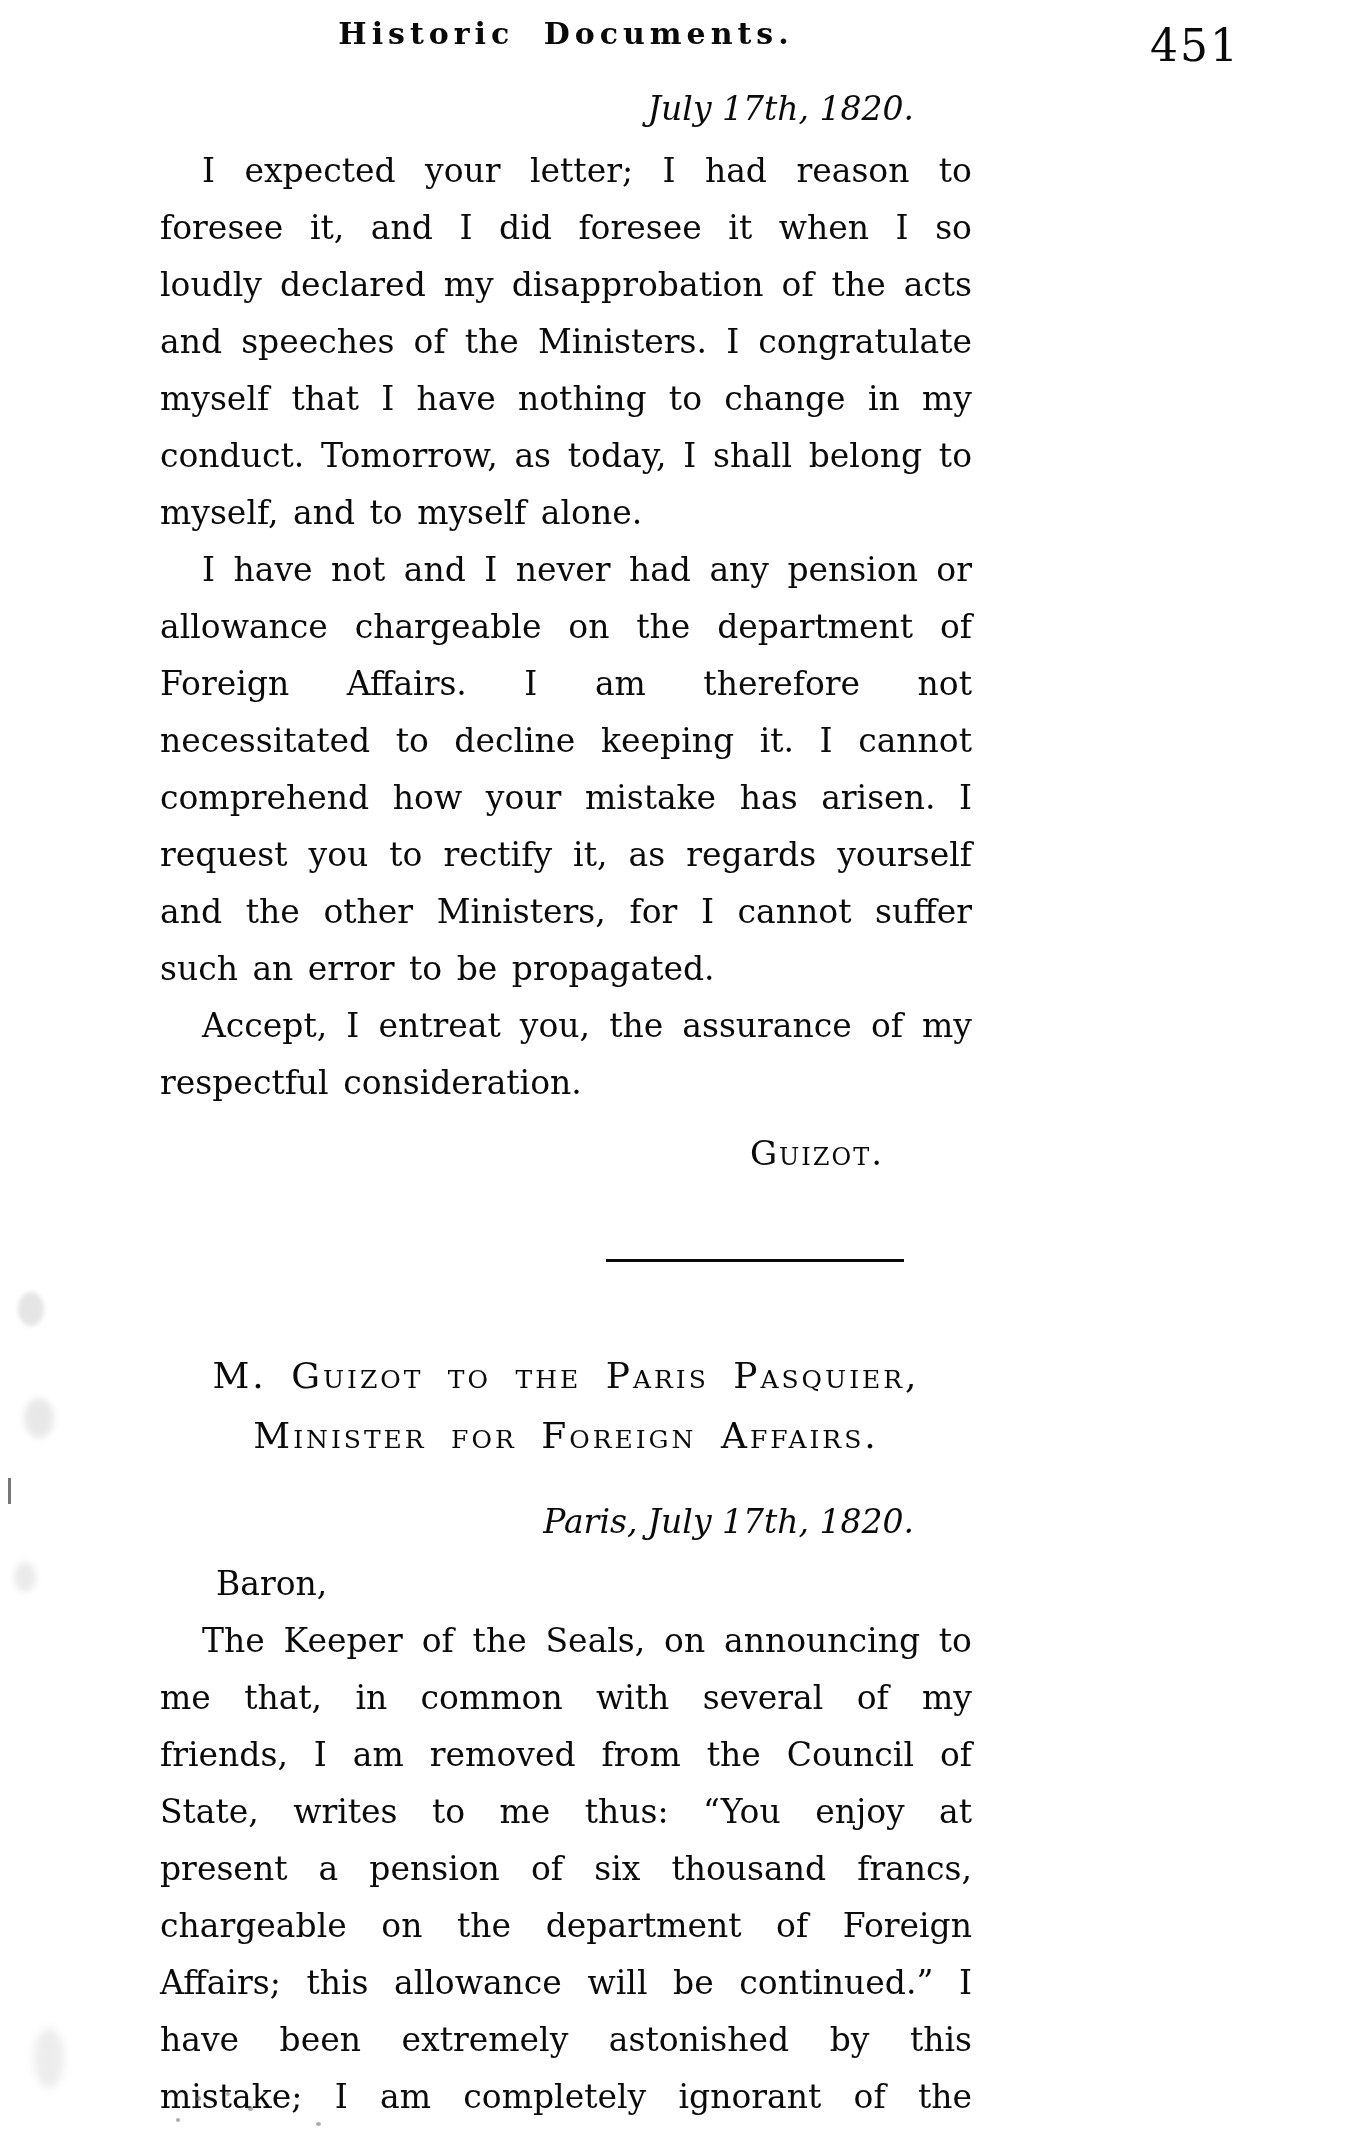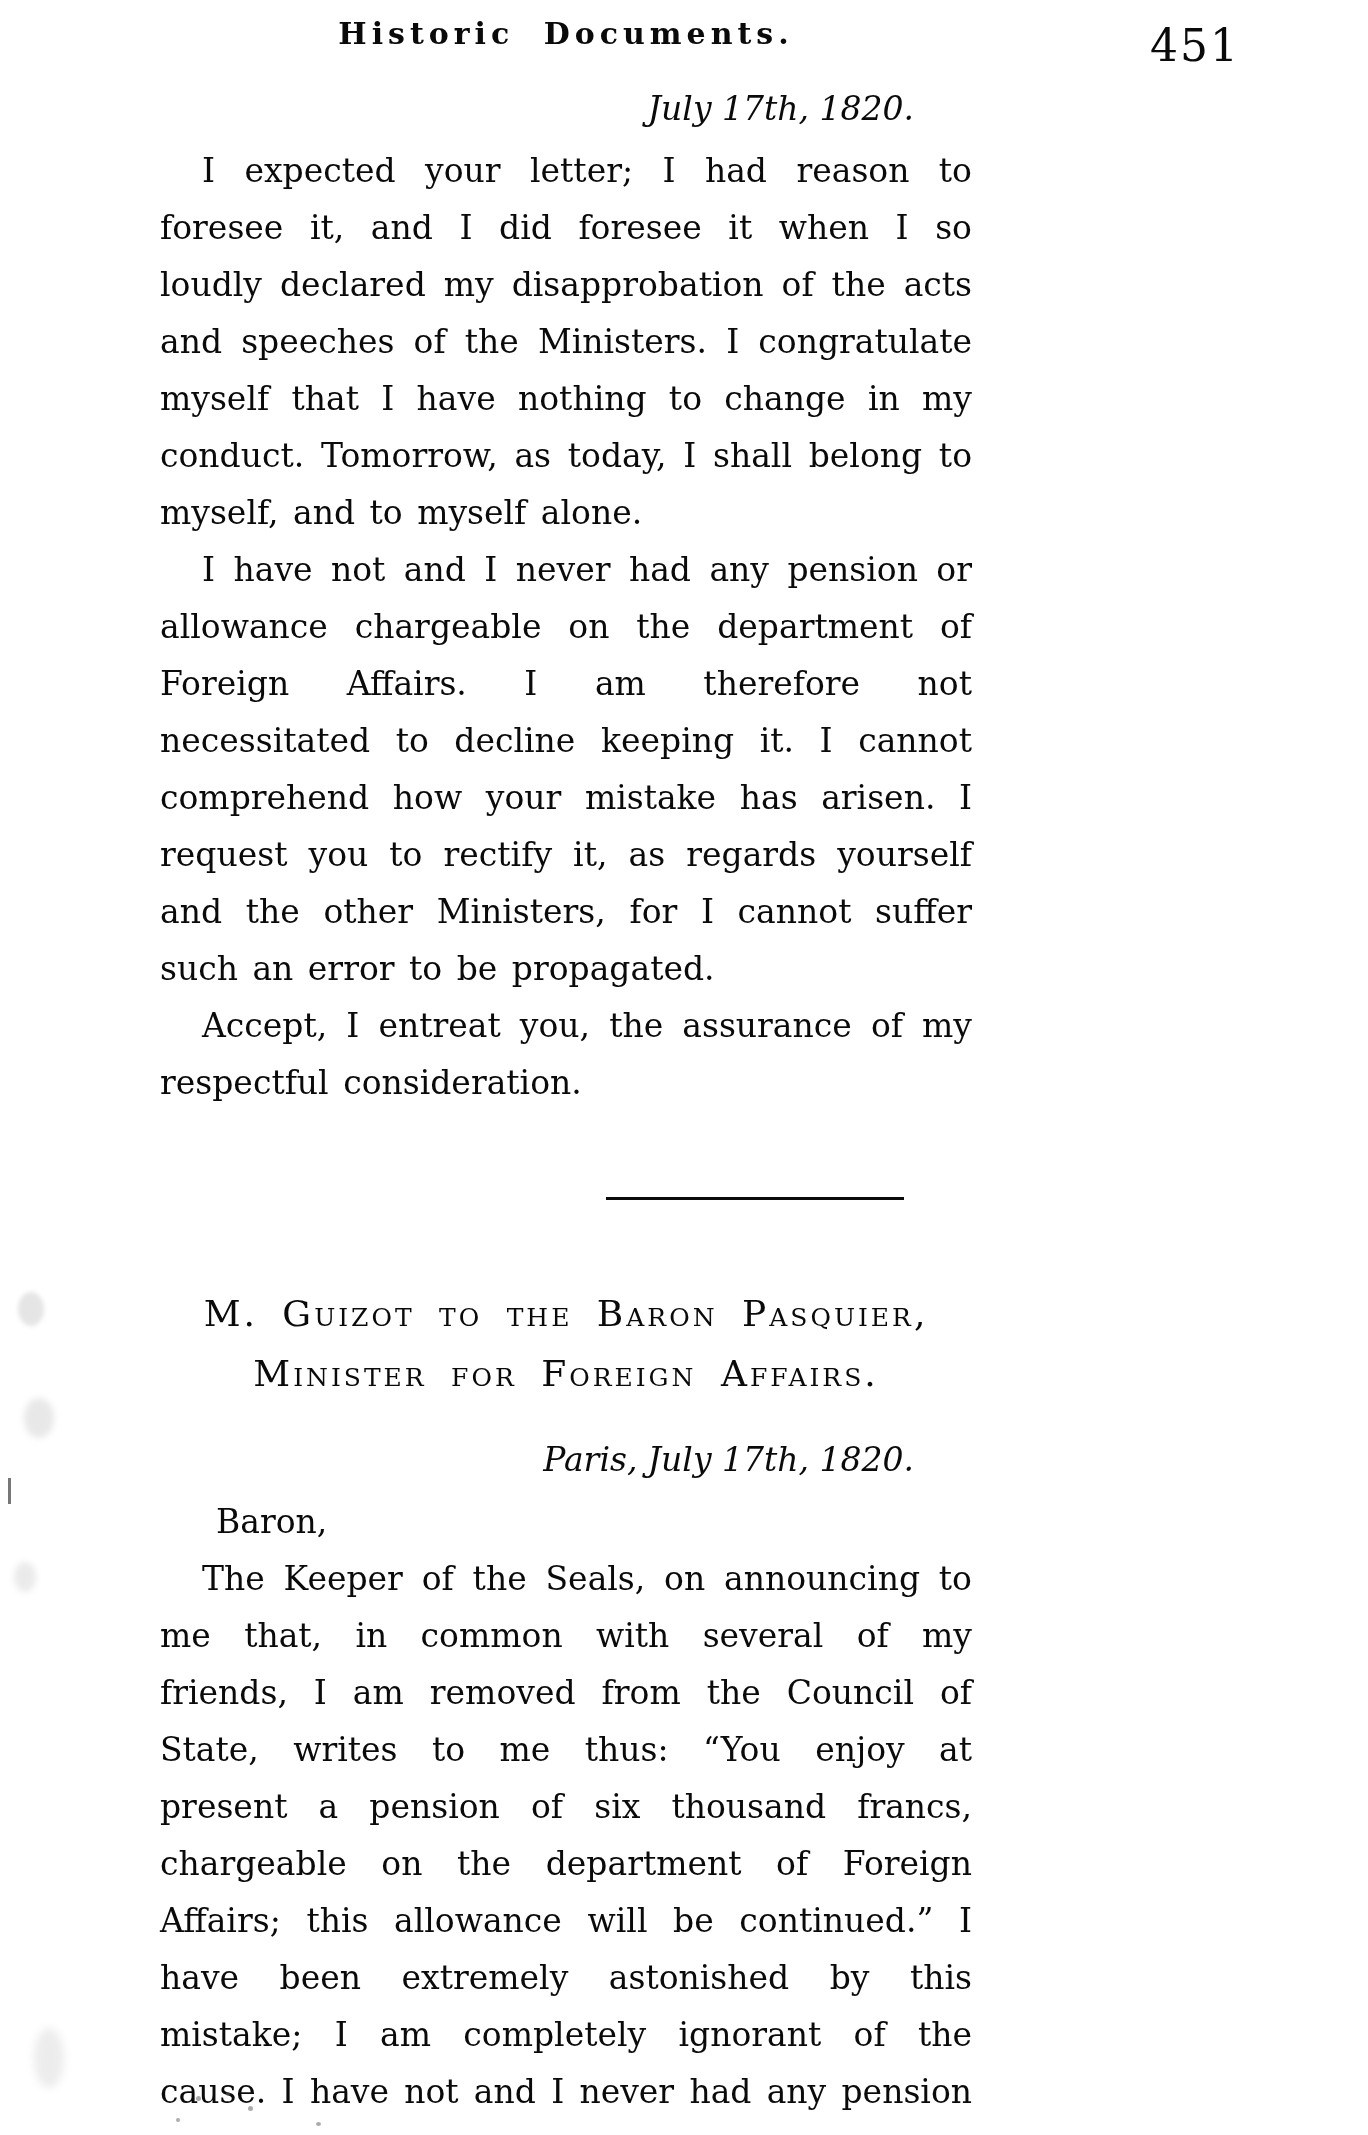"Guizot." div.signature { html: none -> <div>Guizot.</div> }
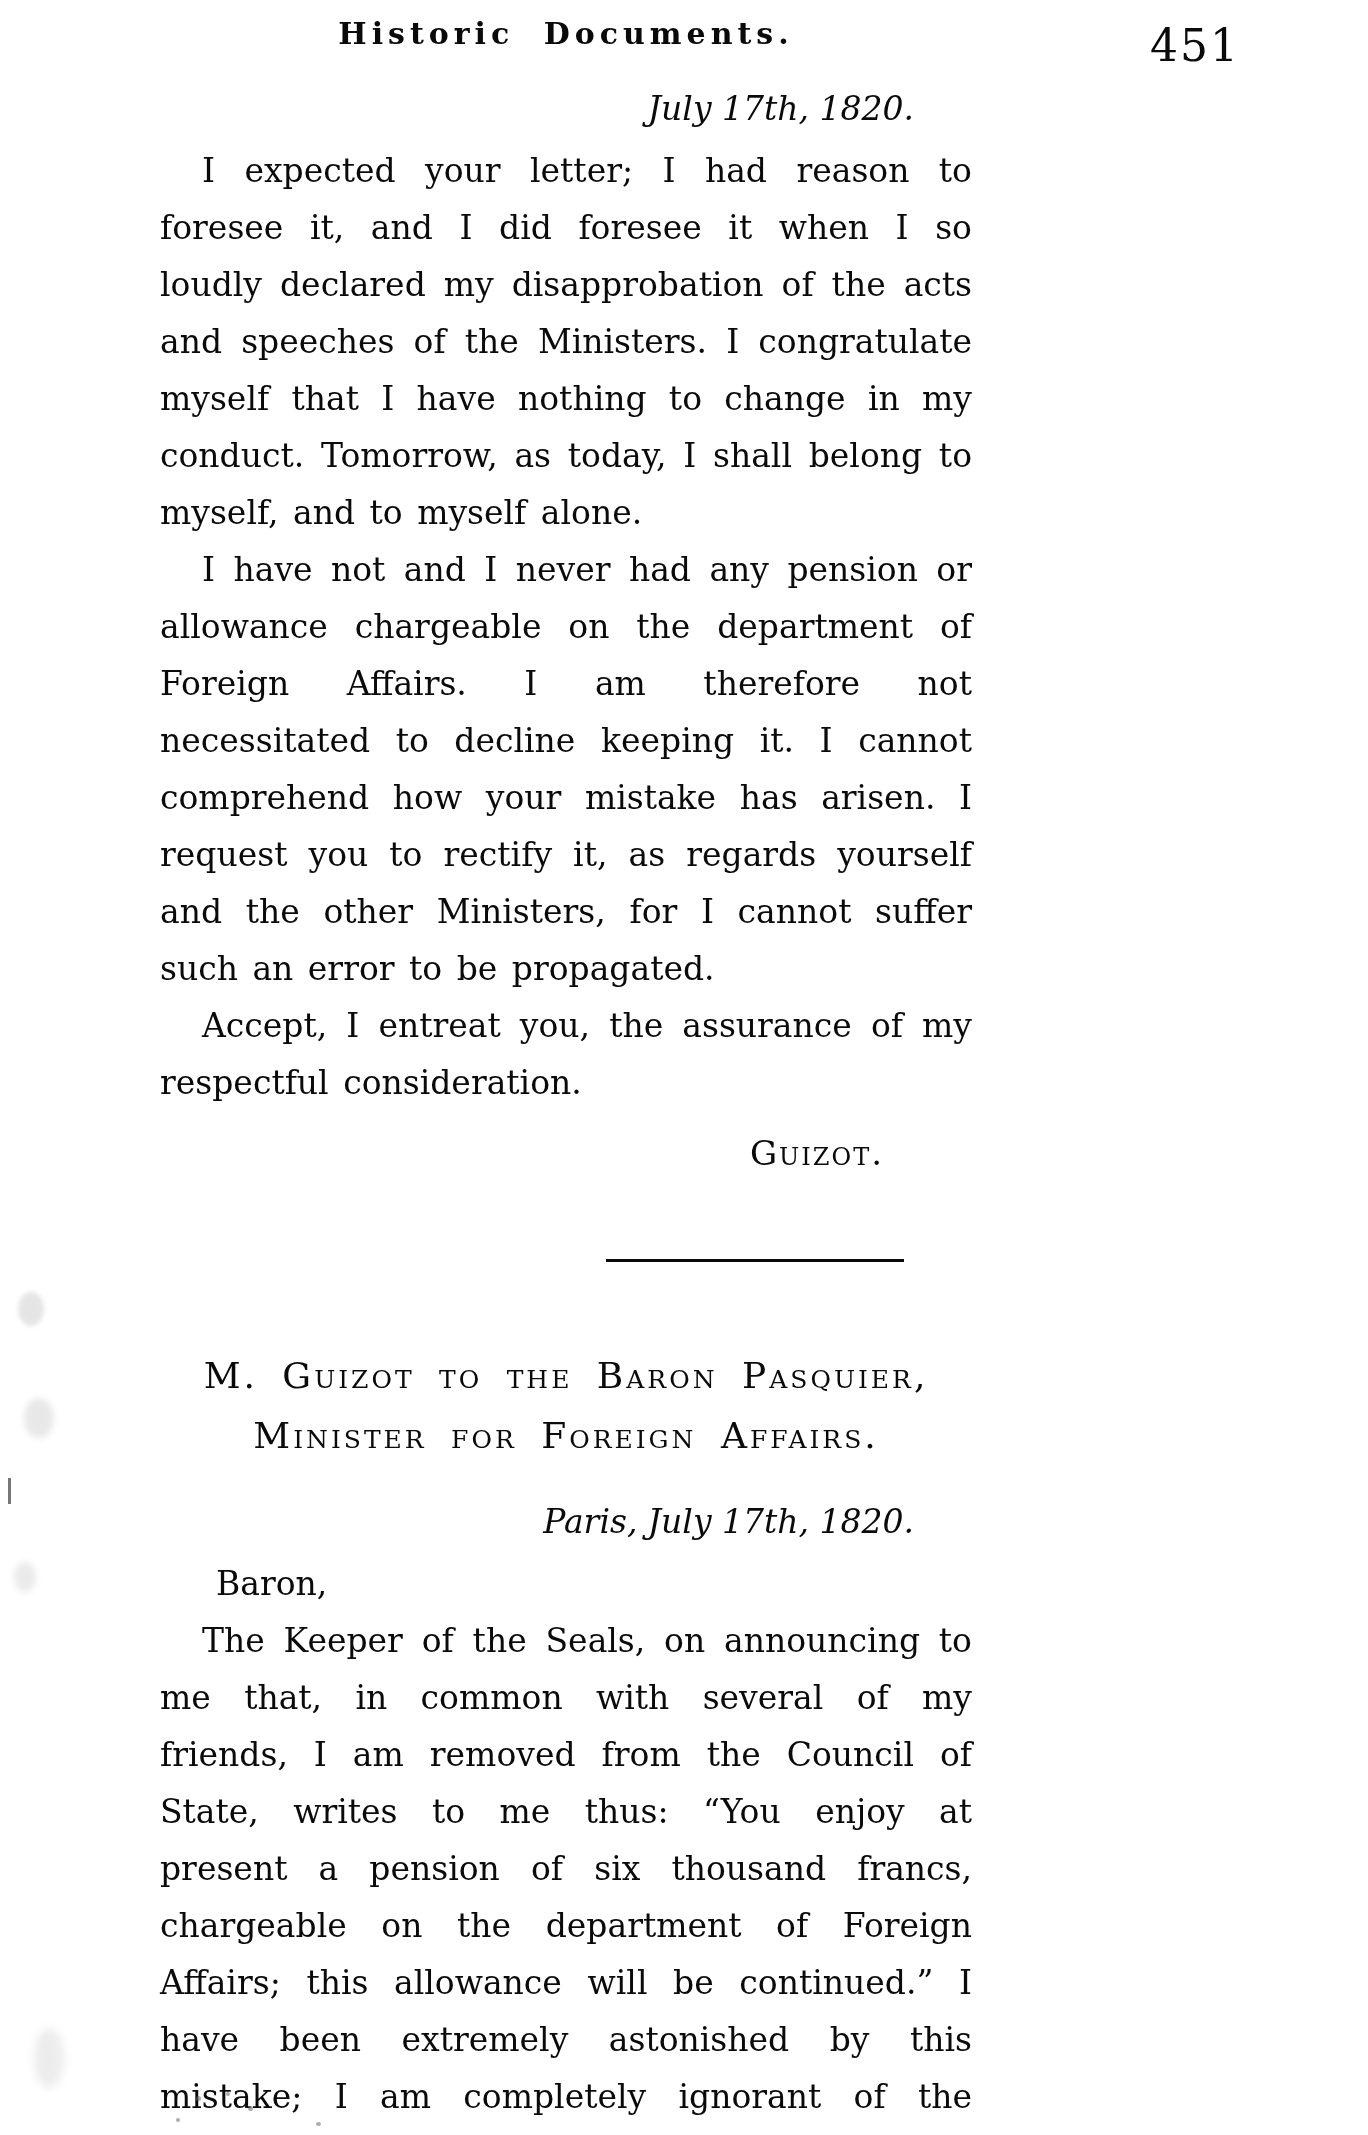"M. Guizot to the Baron" div.letter-heading { text: Baron -> Paris }
